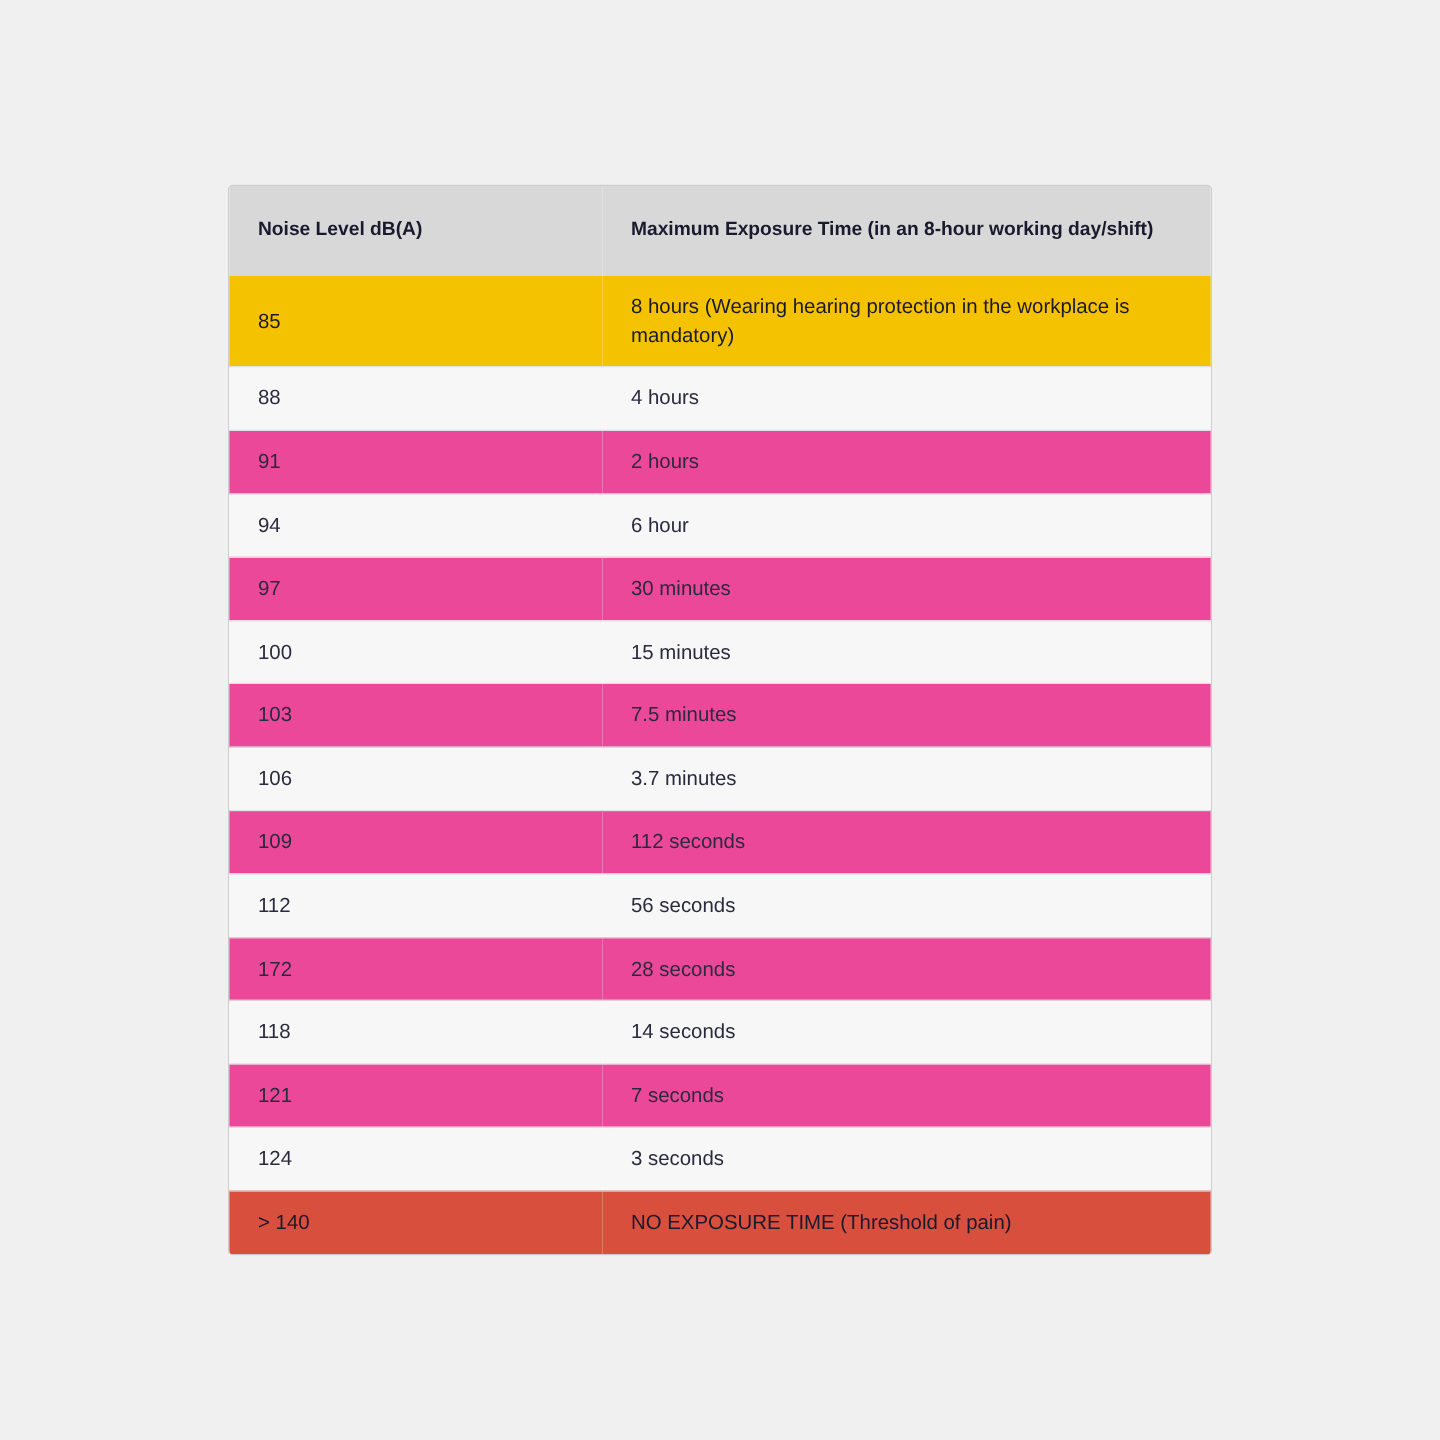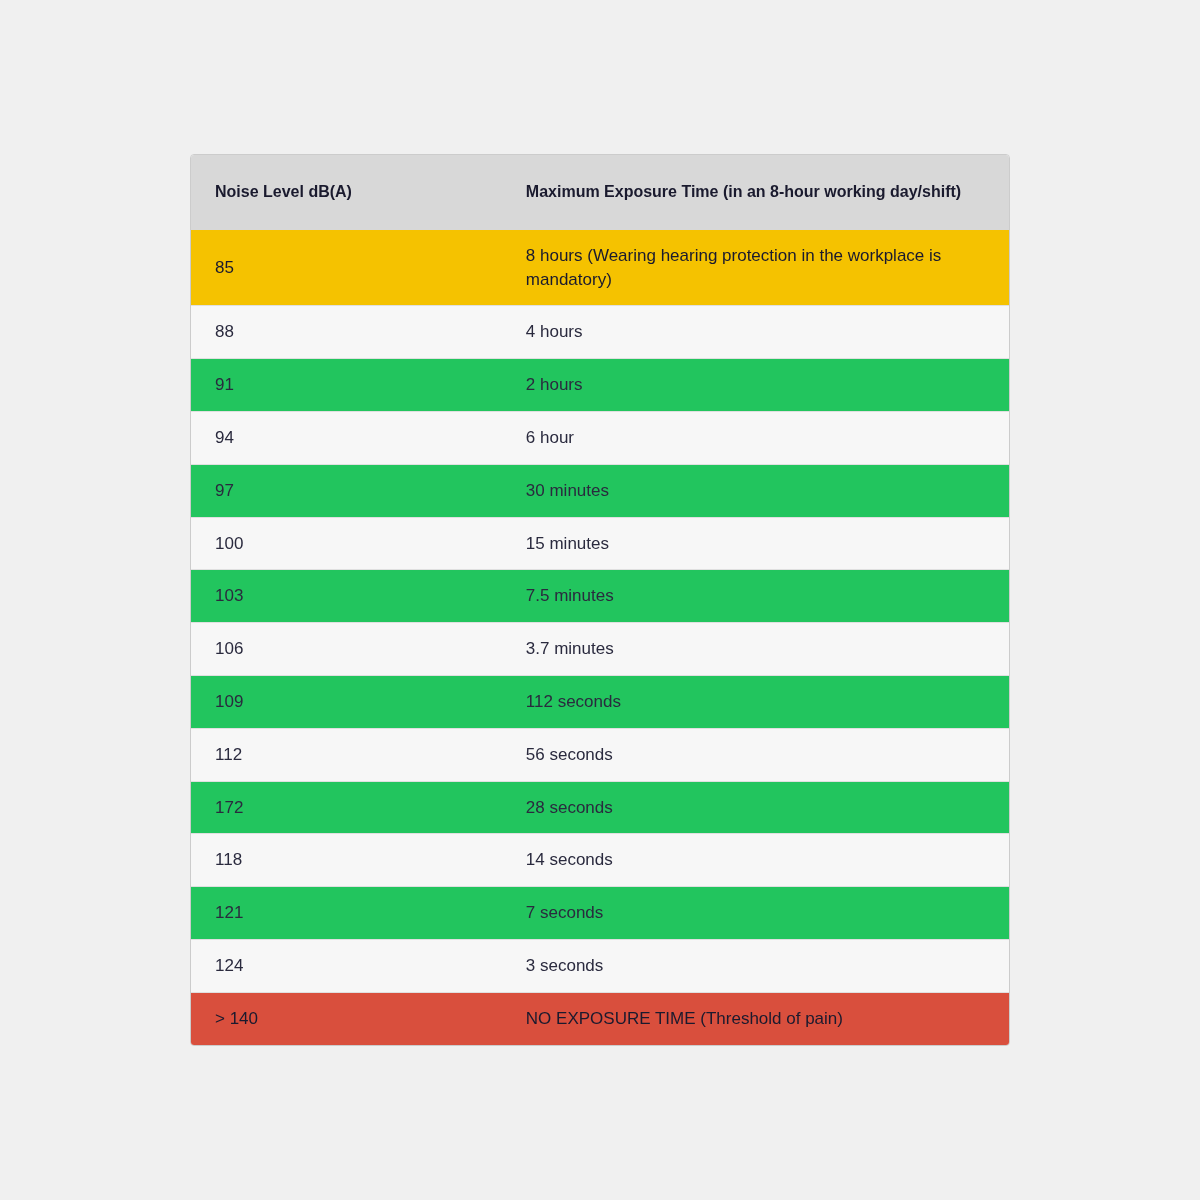"91" tbody tr.row-normal { background: #22c55e -> #ec4899 }
